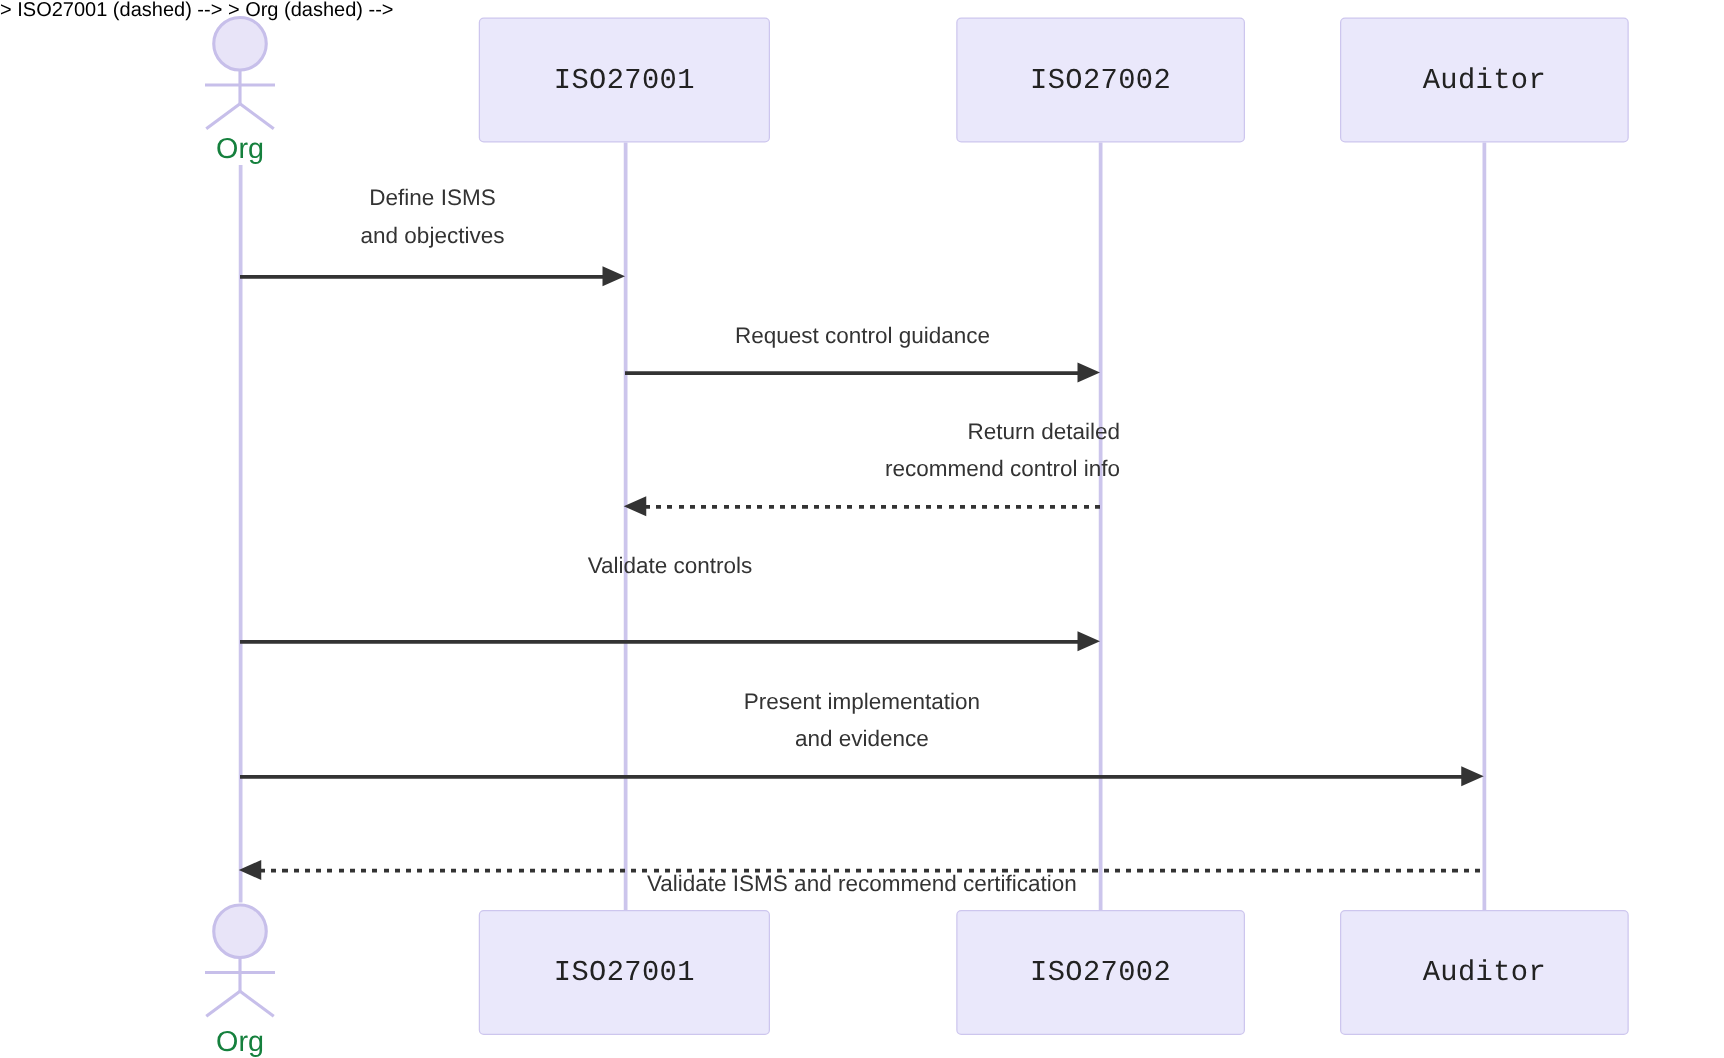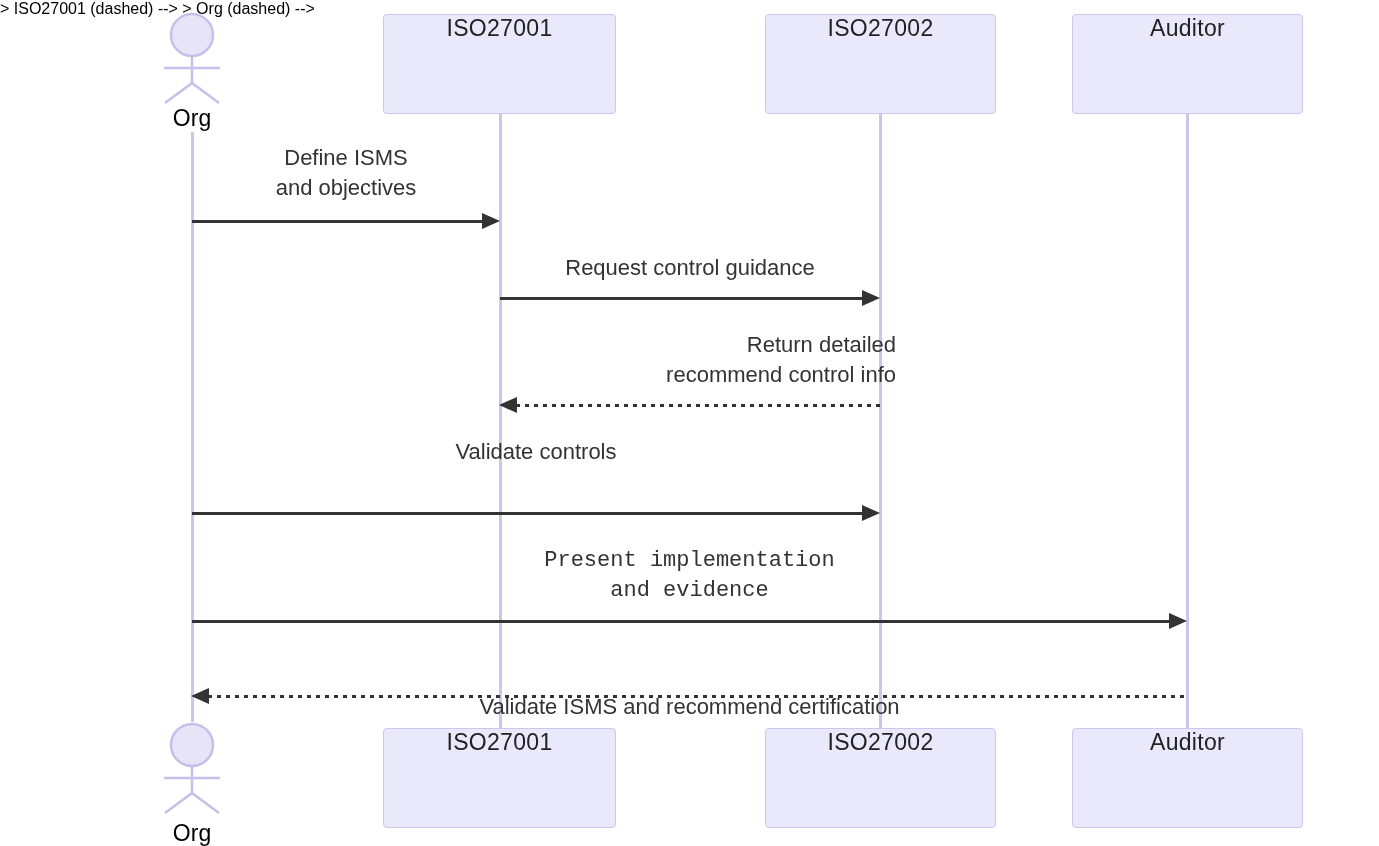"ISO27001" .pbox { align-items: none -> center; font-family: none -> Liberation Mono, monospace }
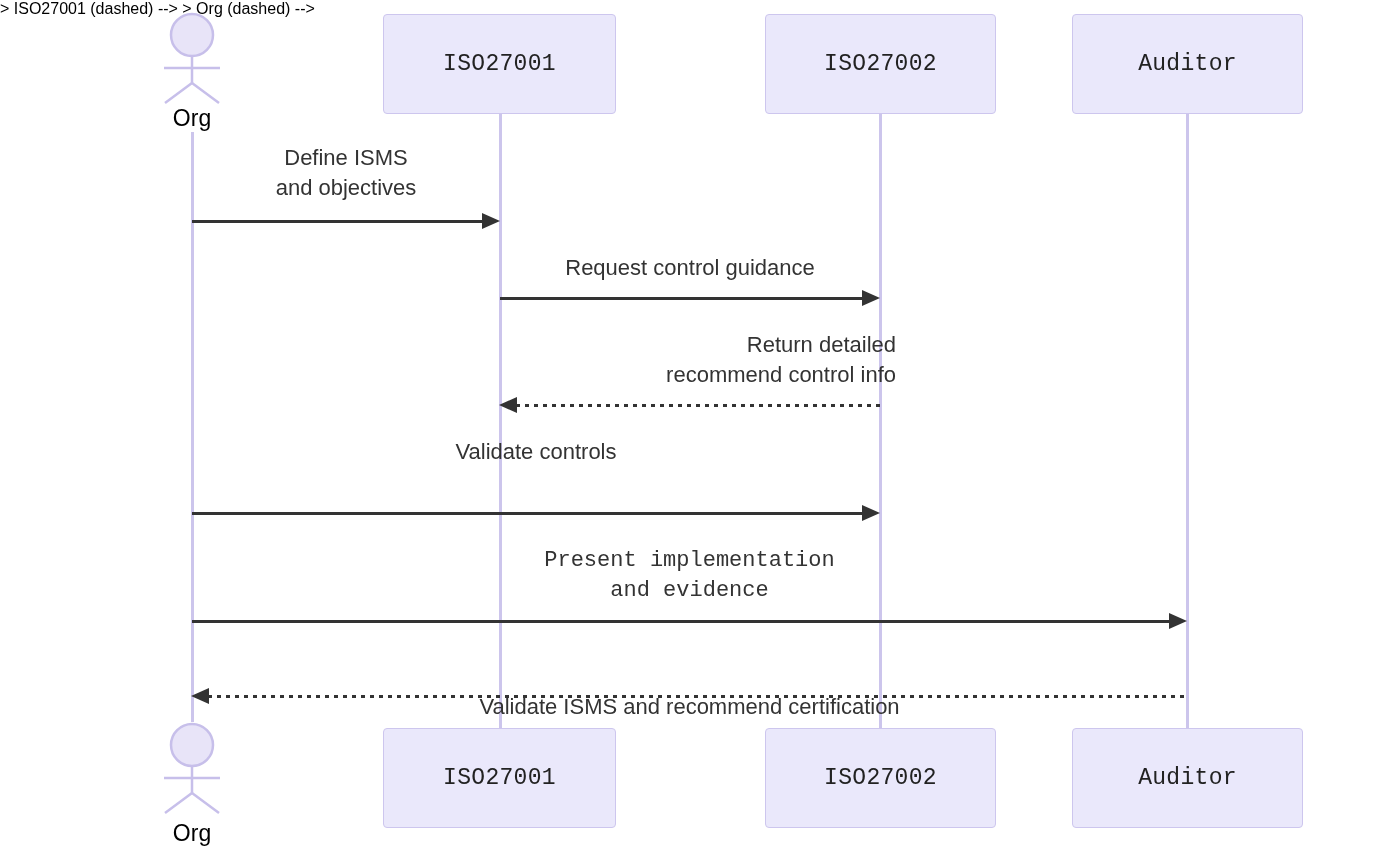"Org" .actor-label { color: #000000 -> #15803d }
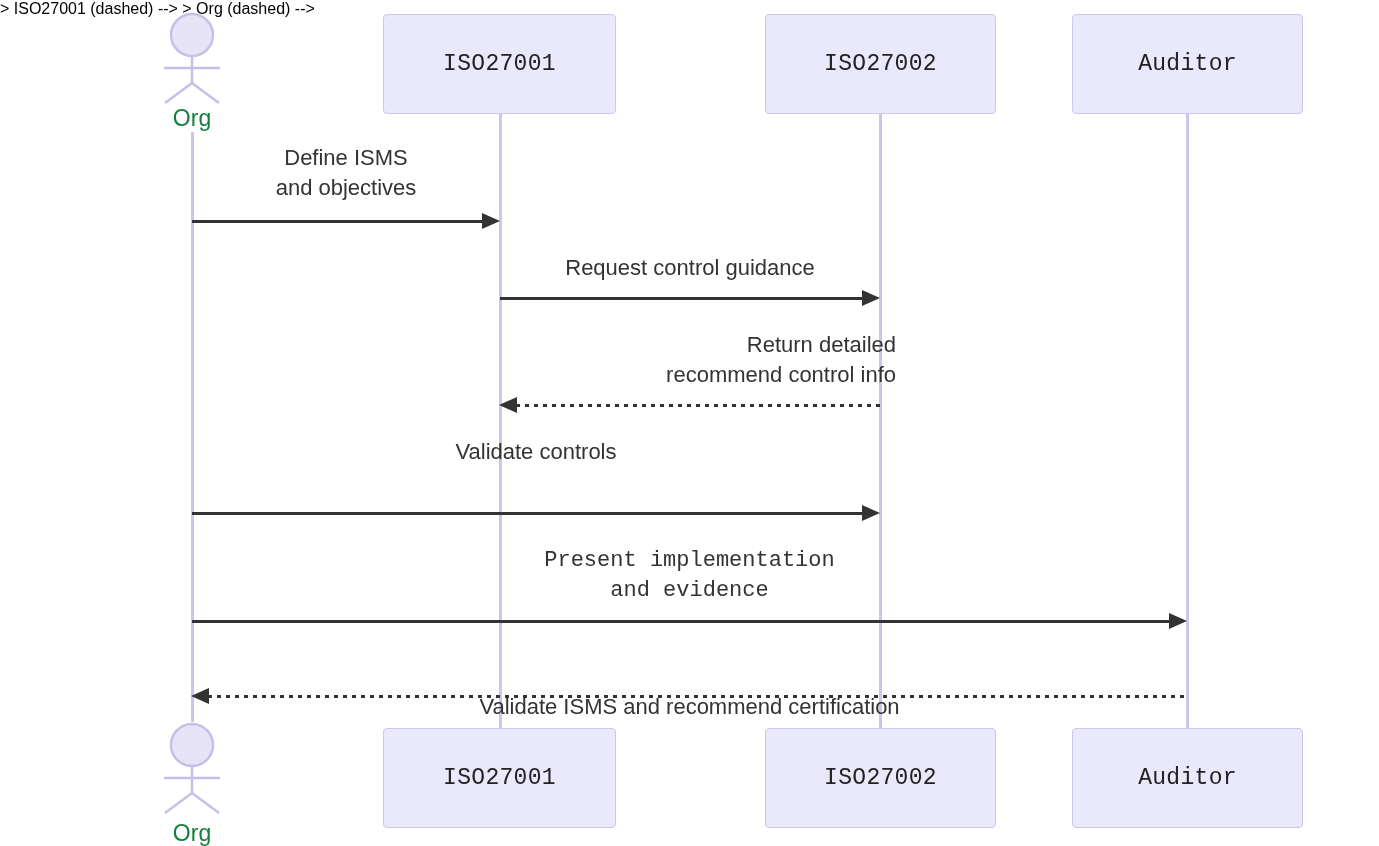"Define ISMS" .mlabel { font-size: 22px -> 18px }
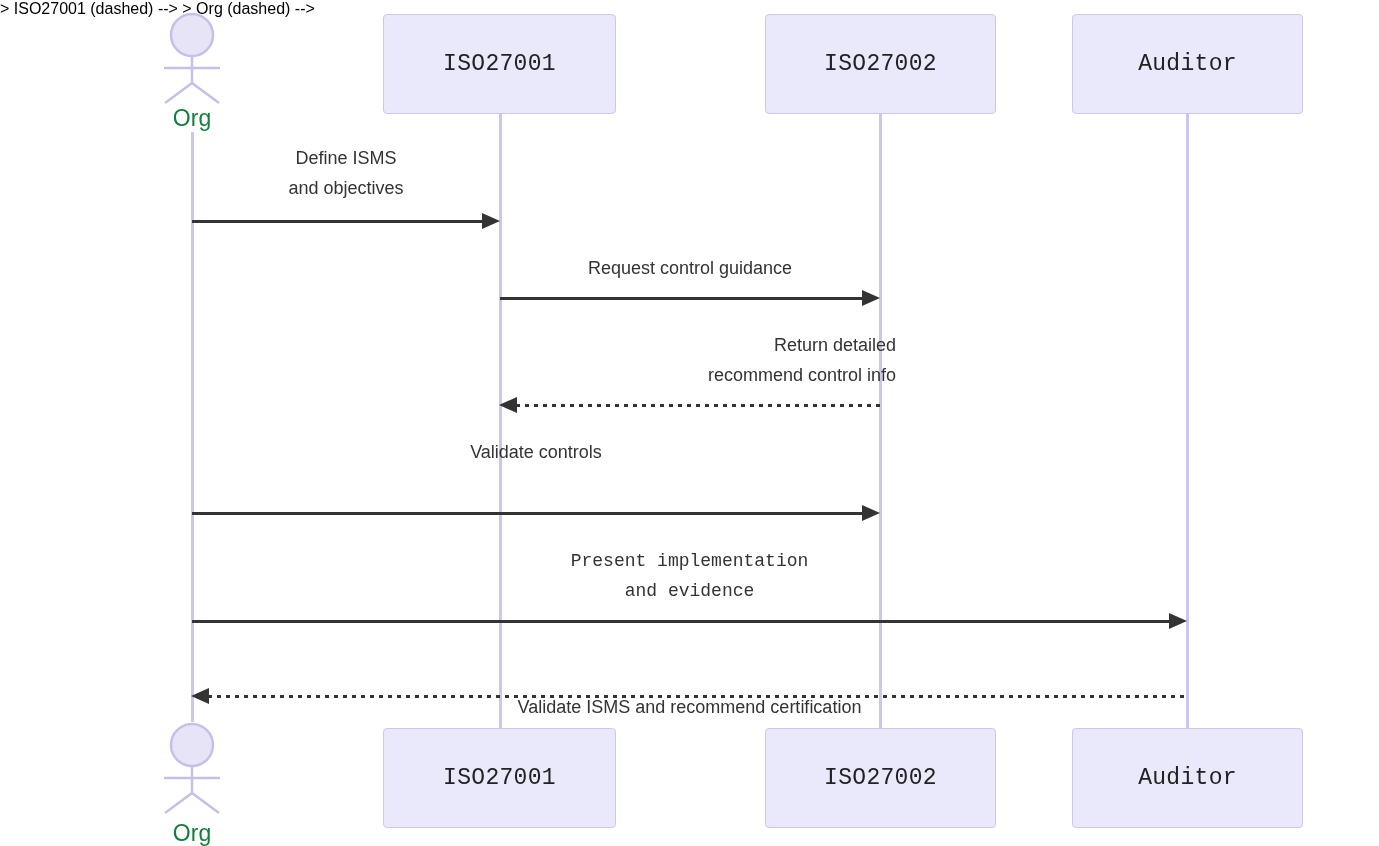"Present implementation" div.mlabel { font-family: Liberation Mono, monospace -> none }
